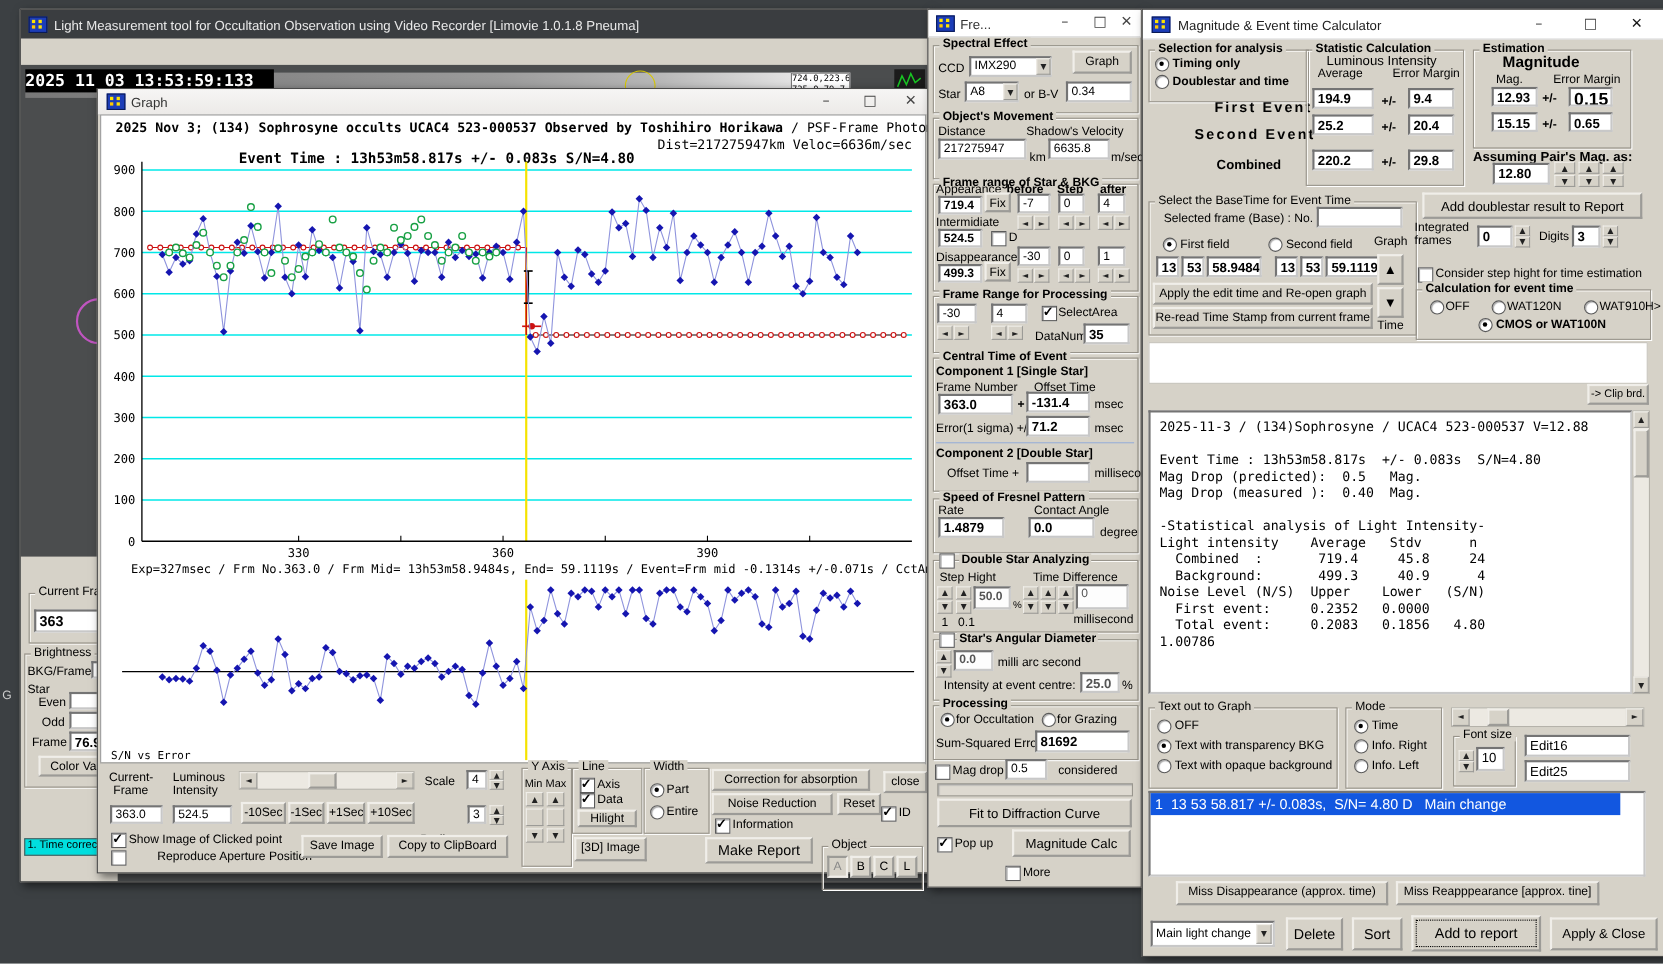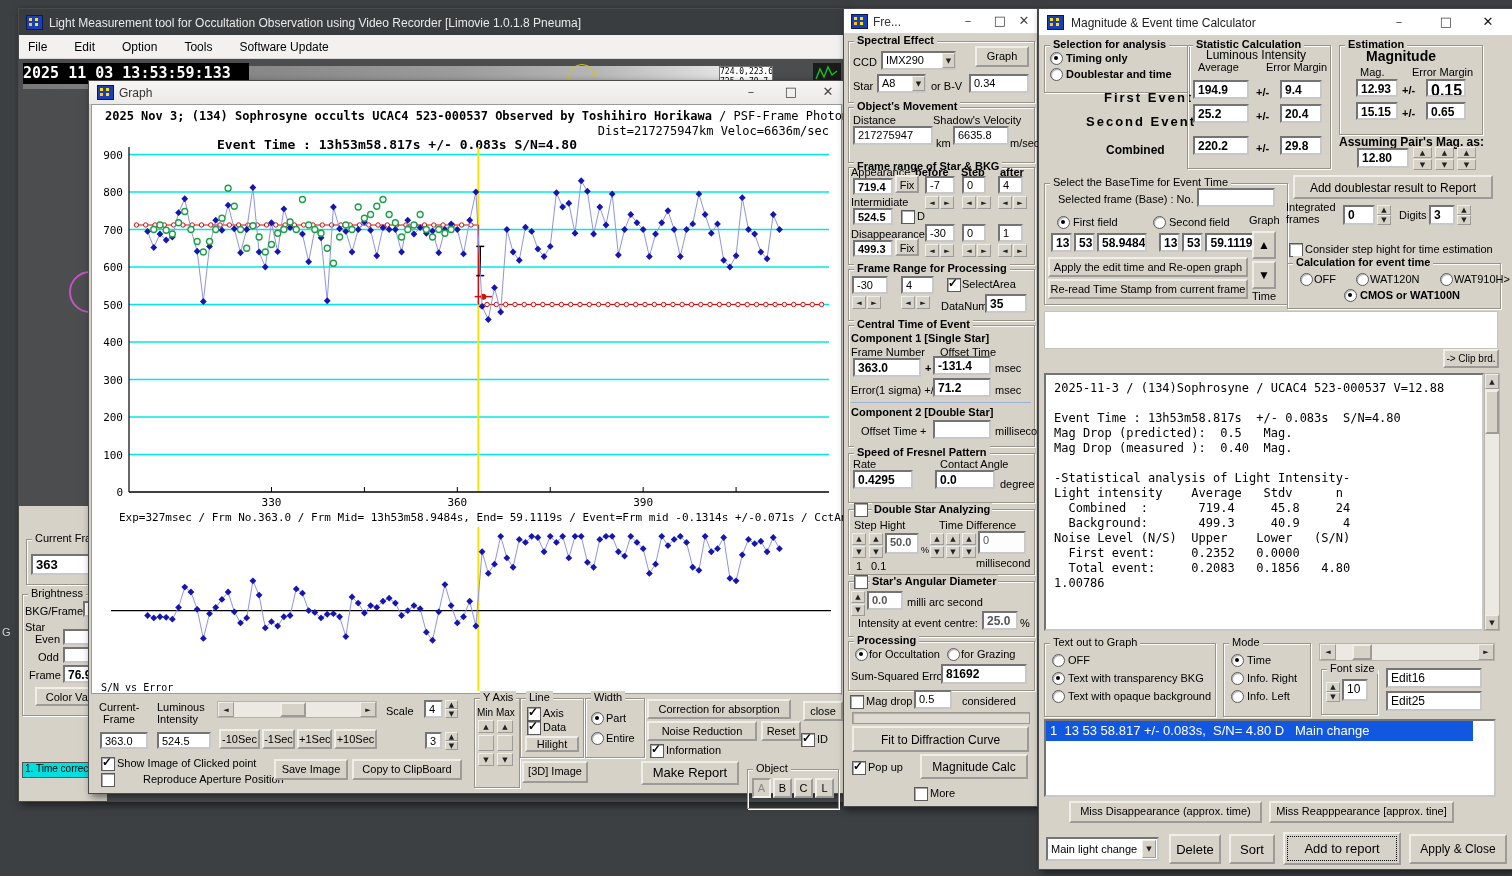"File" div.a { html: <div> <span>File</span> <span>Edit</span> <span>Option</span> <span>Tools</span> <span>Software Update</span> </div> -> none }
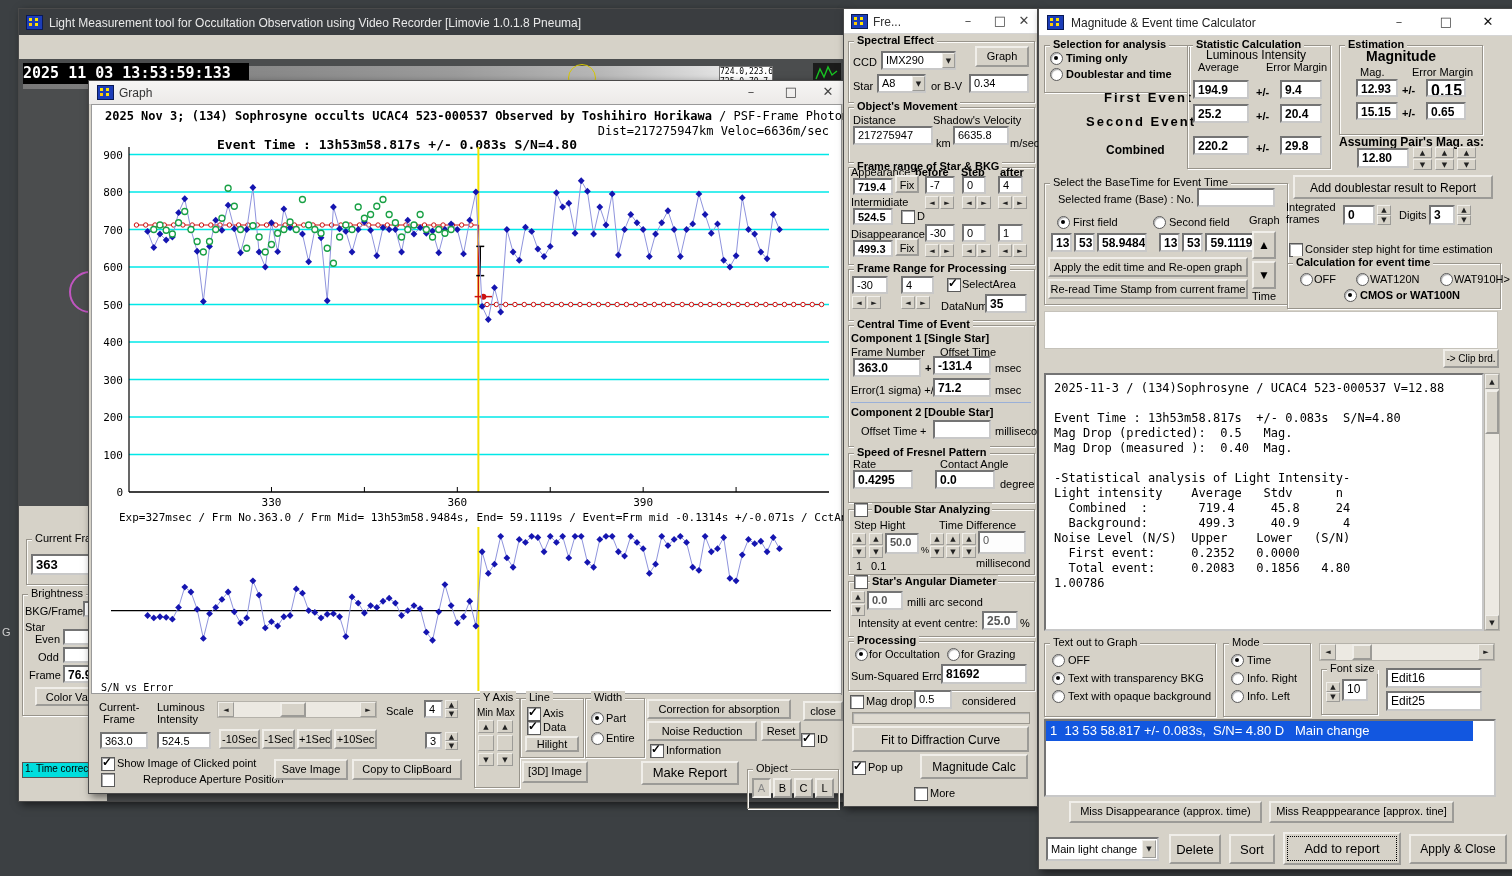"0.4295" div.fld { text: 0.4295 -> 1.4879 }
